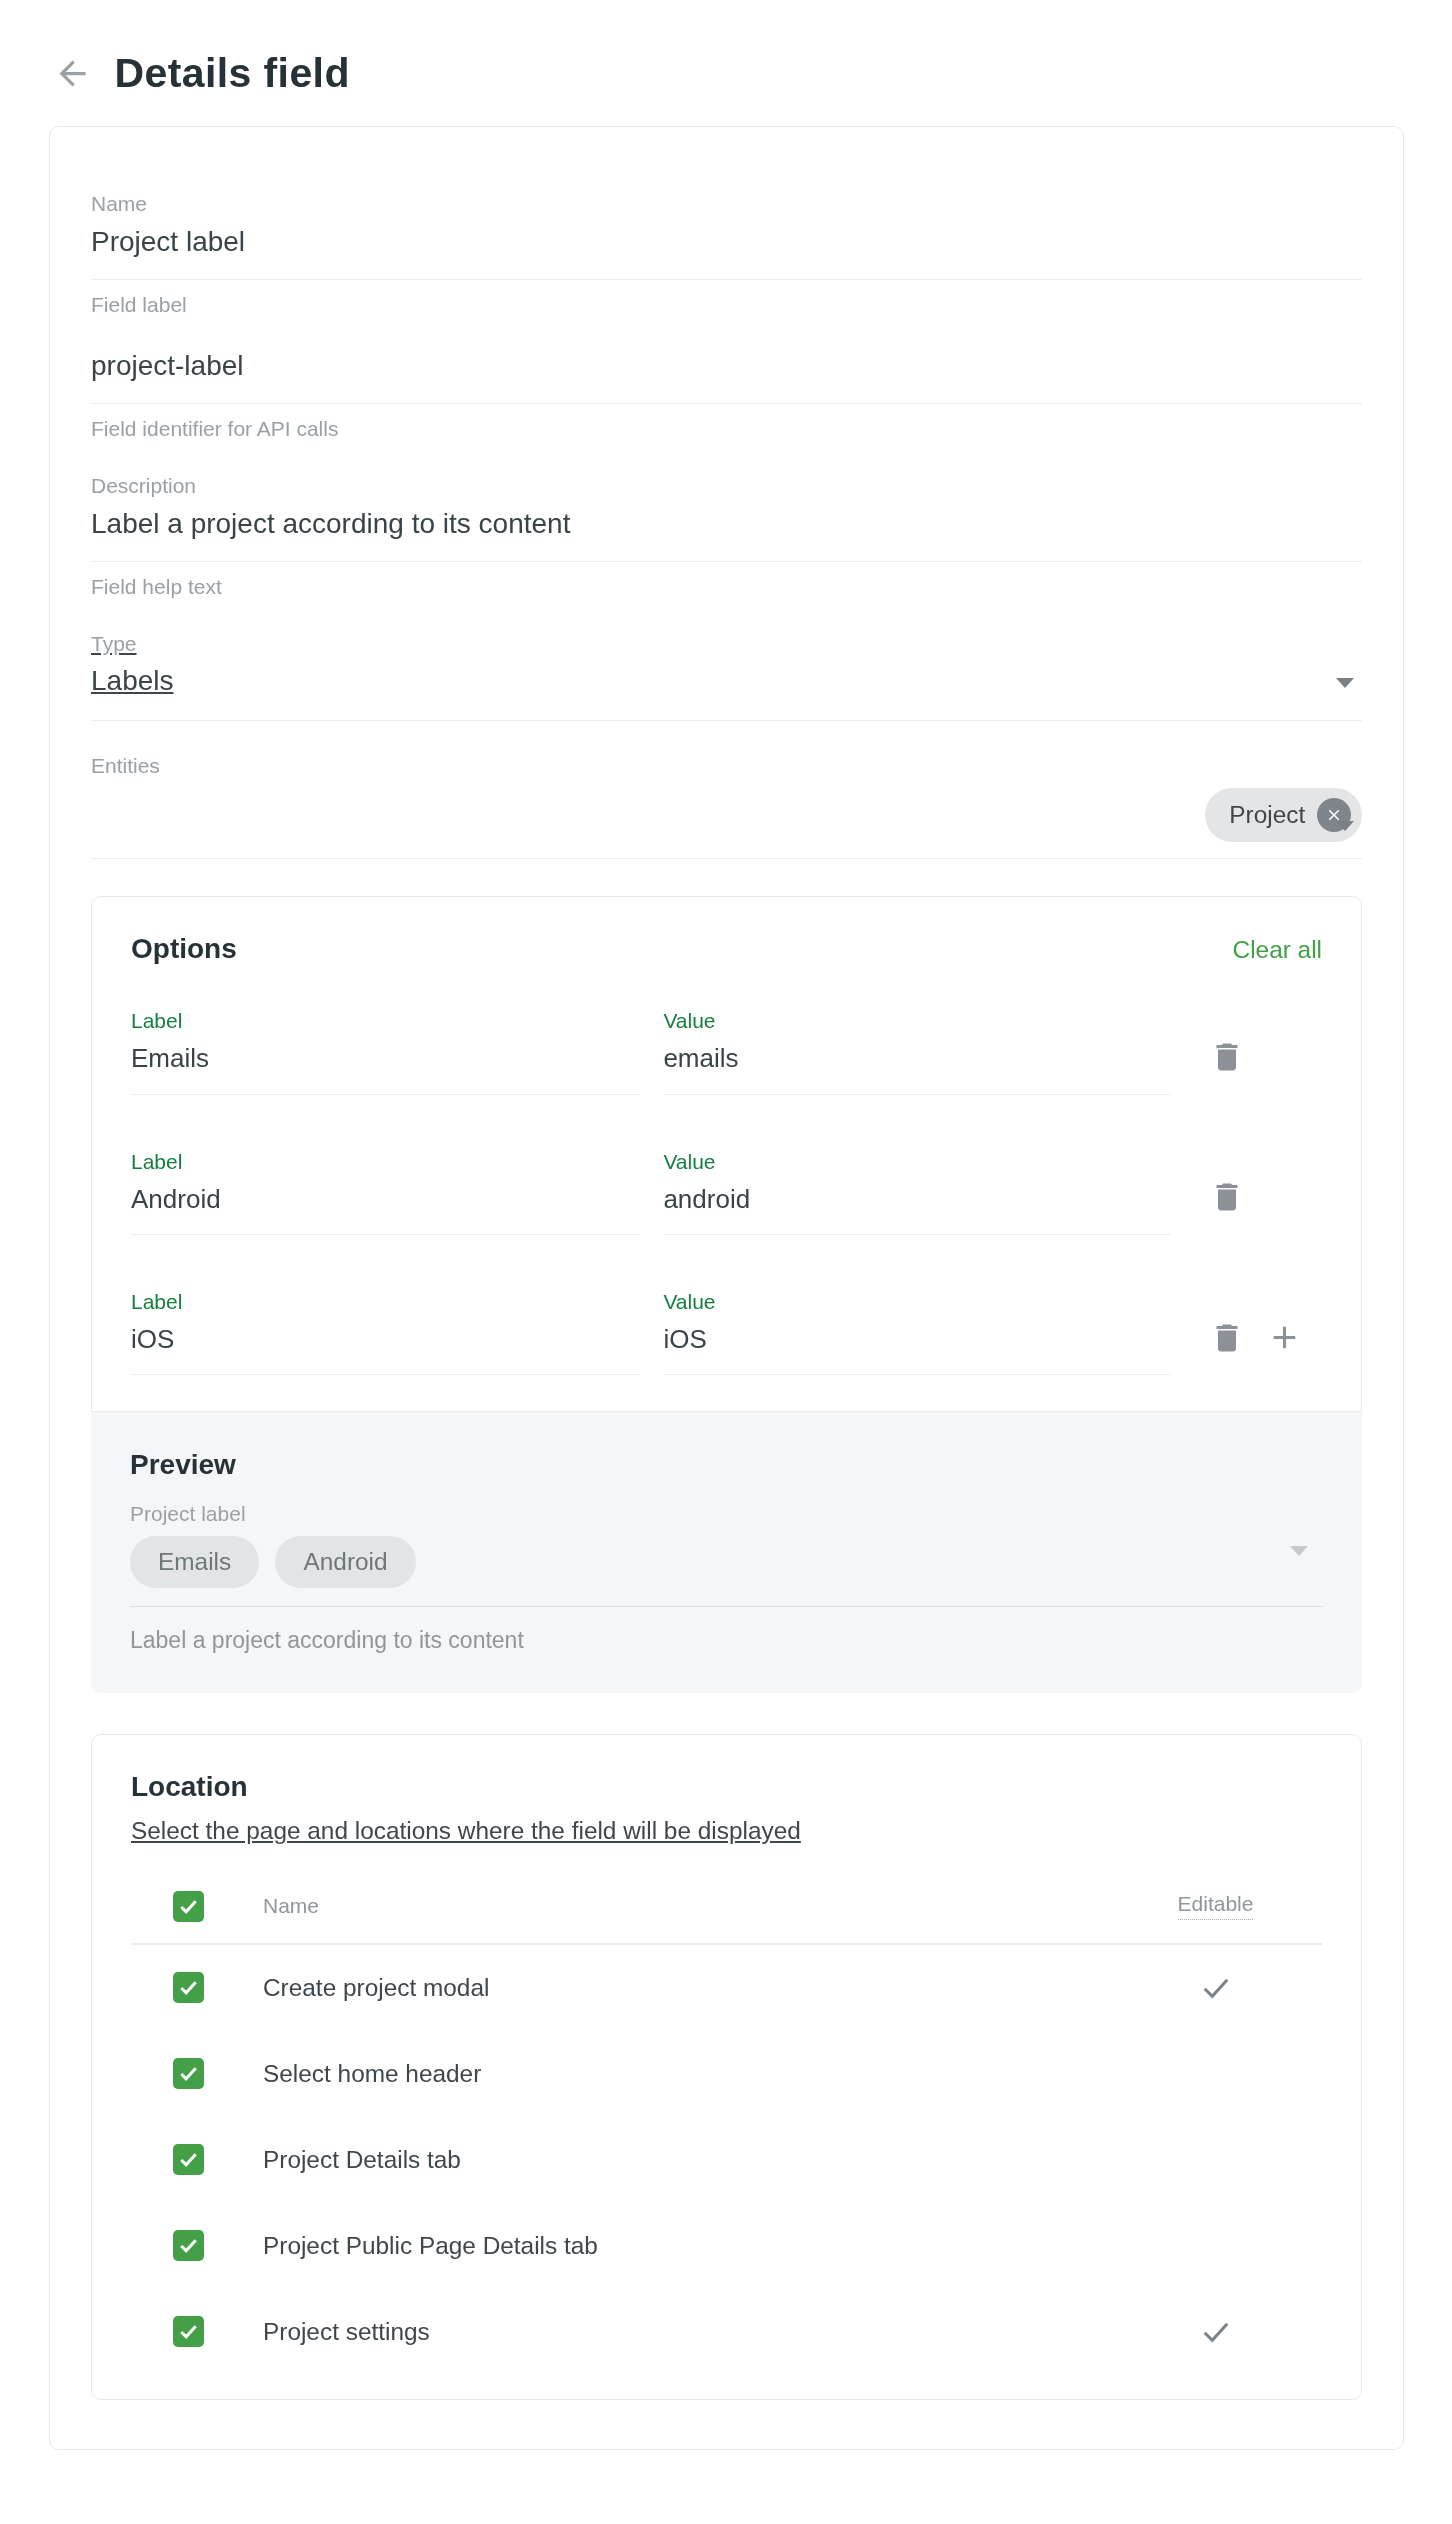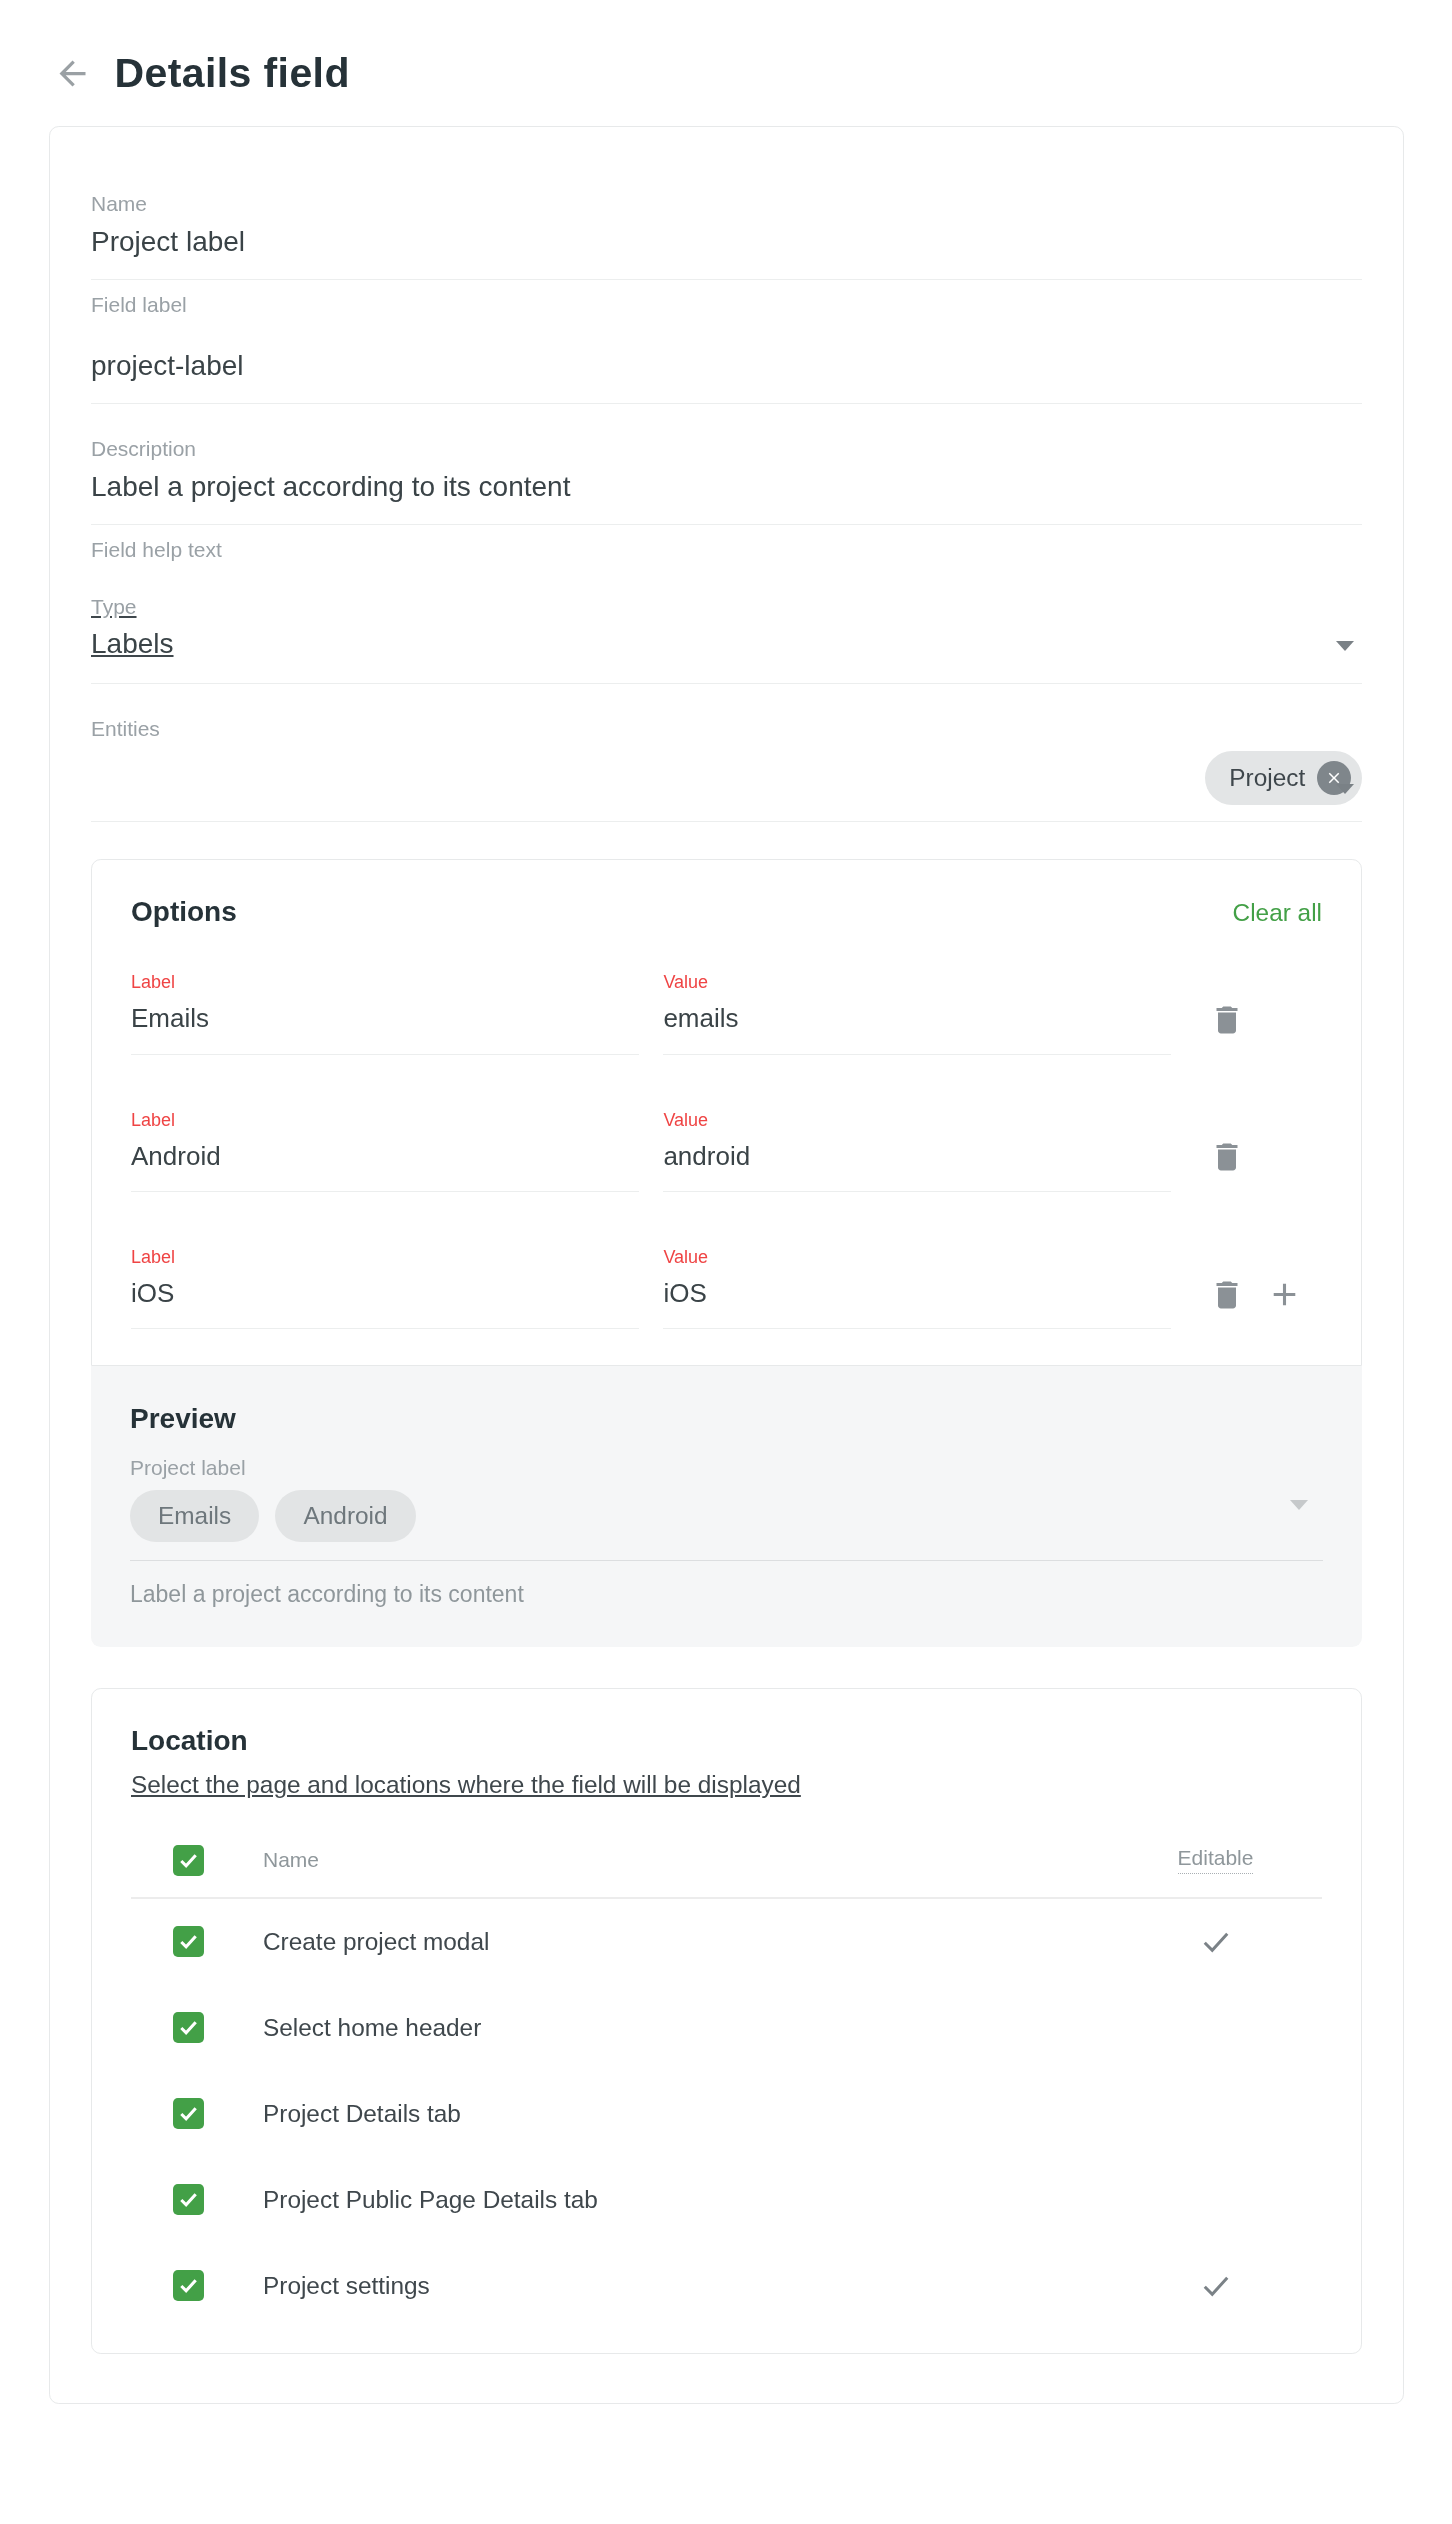"Field identifier for API calls" div.field-helper { html: none -> <div>Field identifier for API calls</div> }
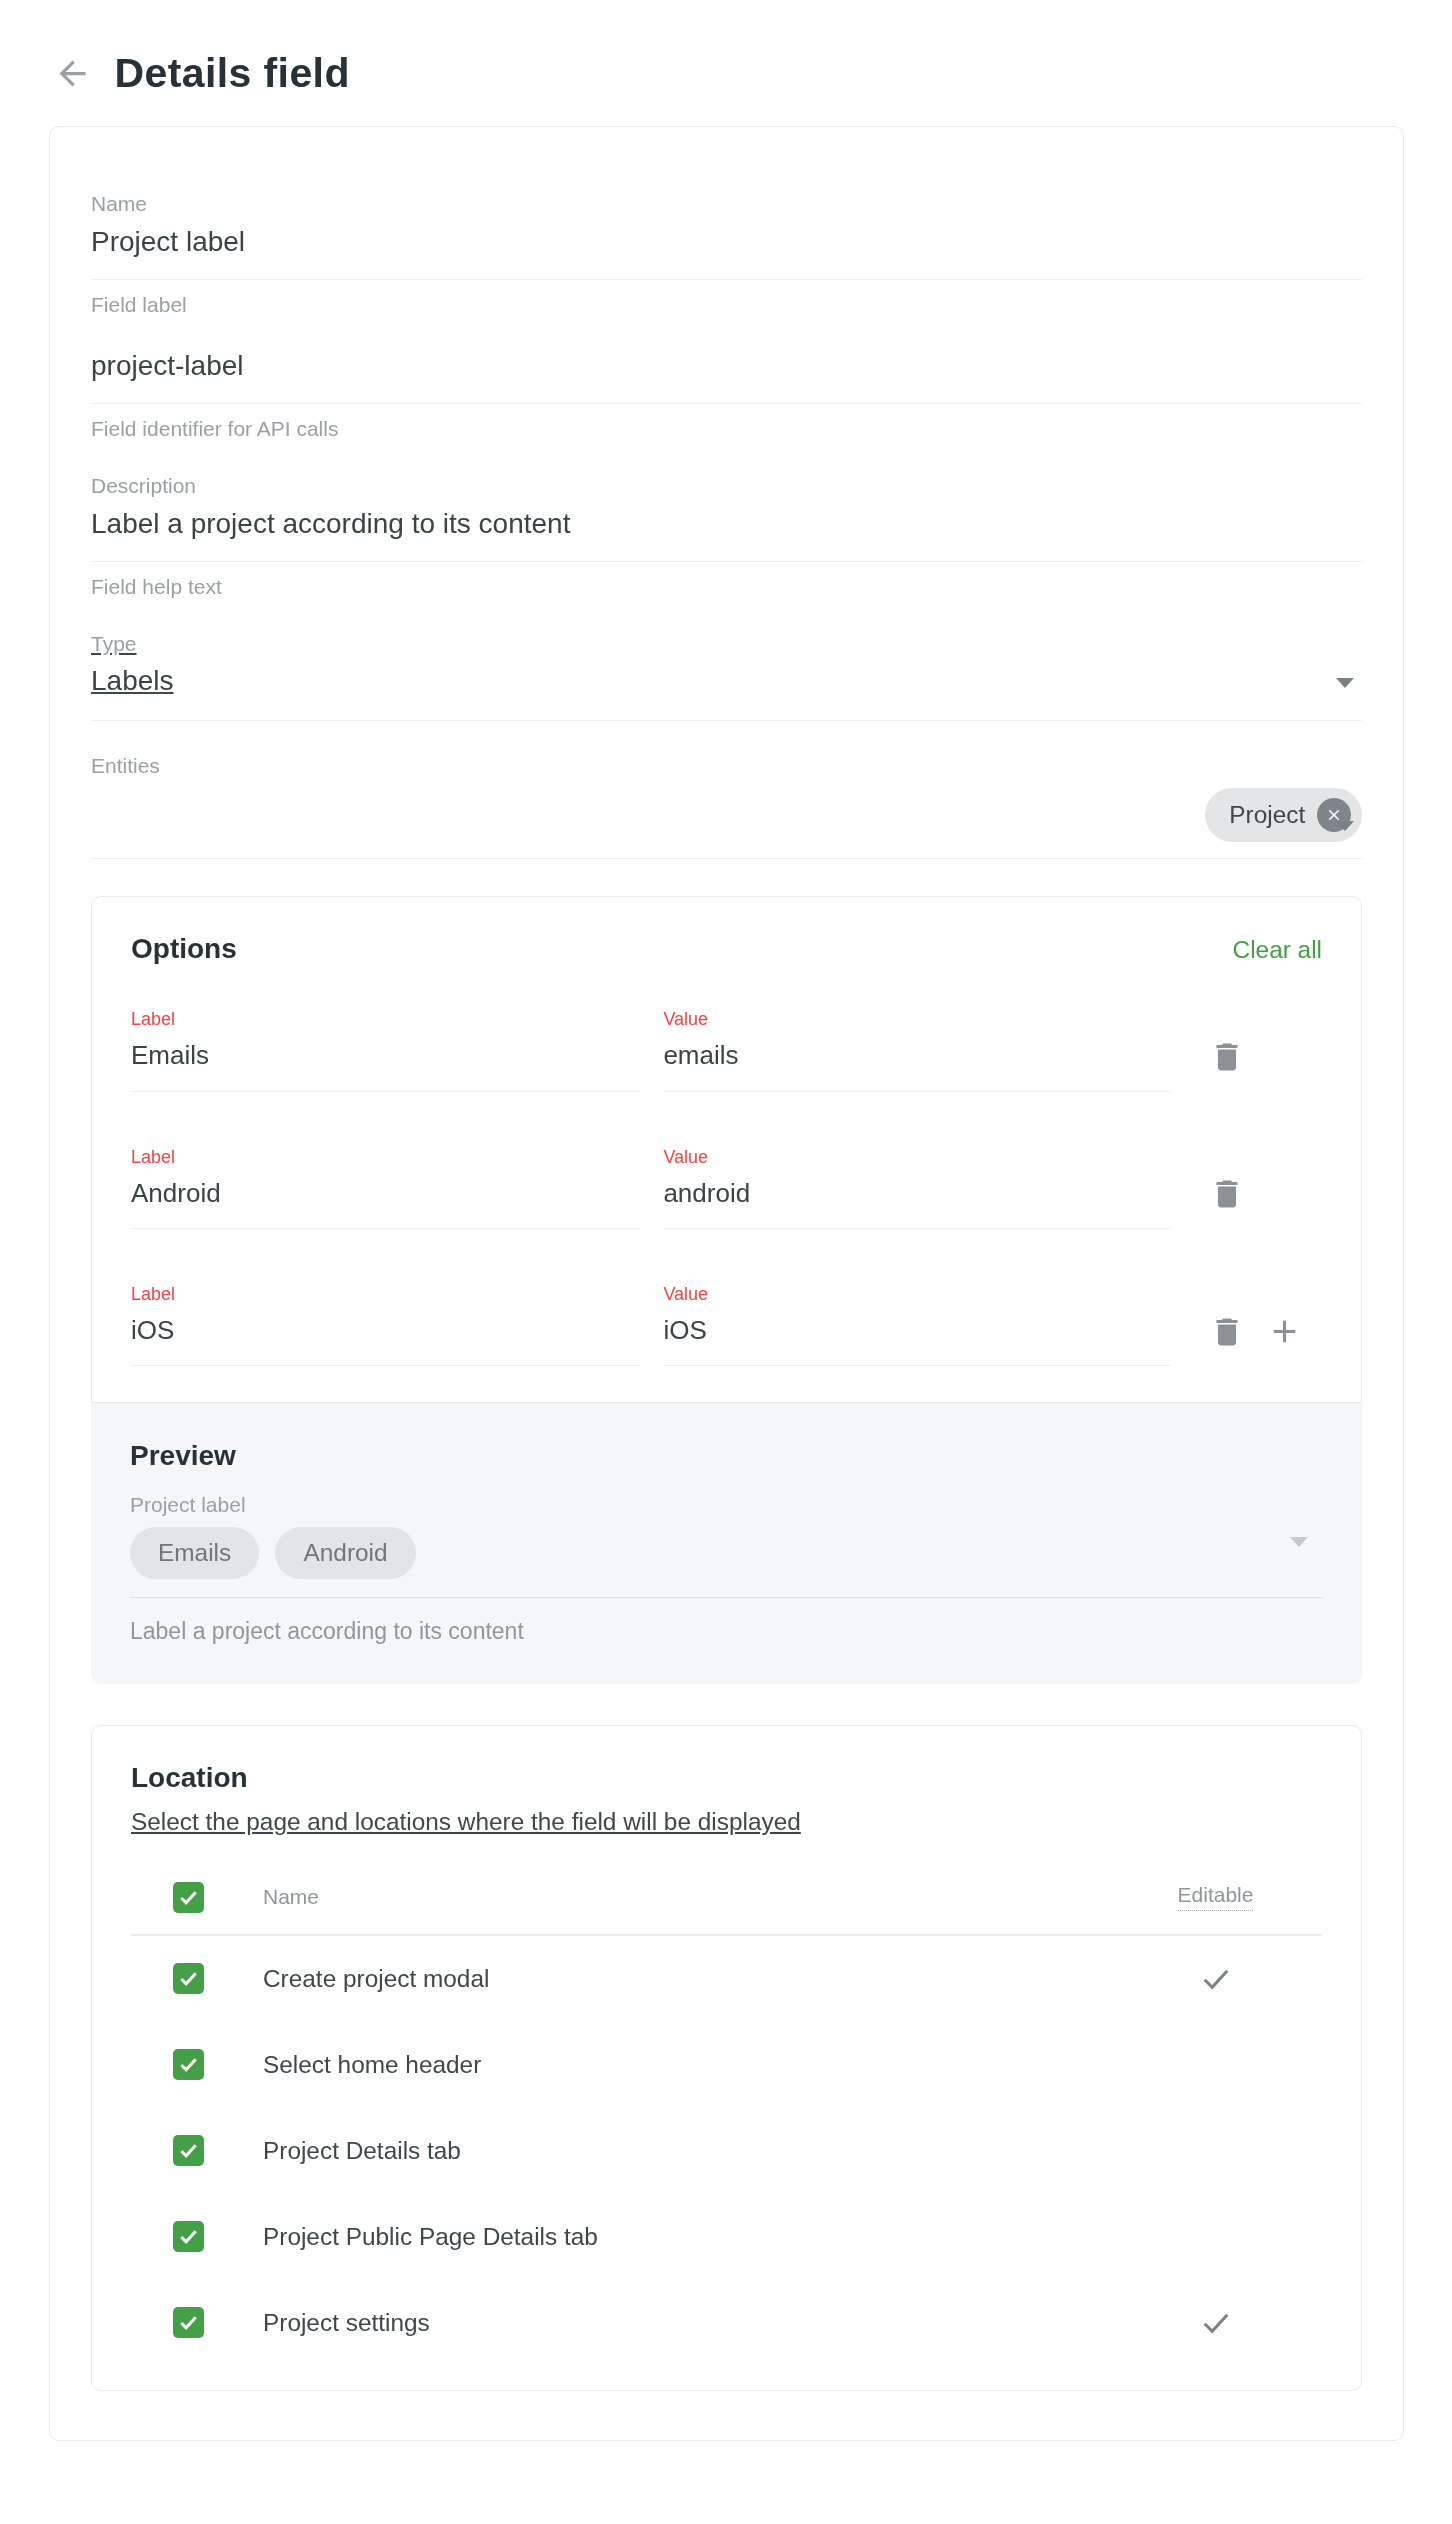"Label" .opt-label { color: #ef4444 -> #15803d; font-size: 18px -> 21px }
